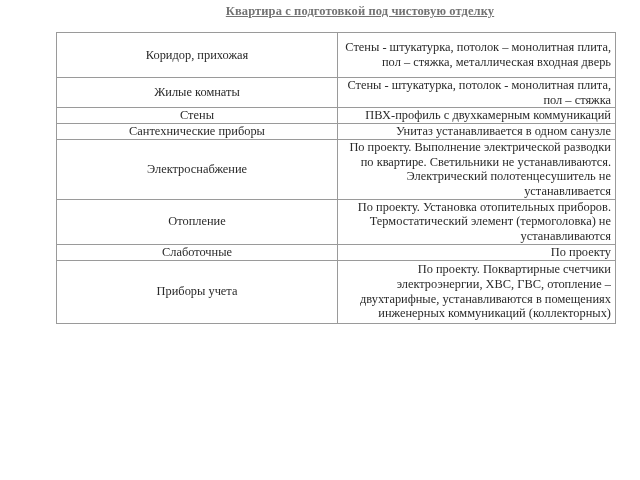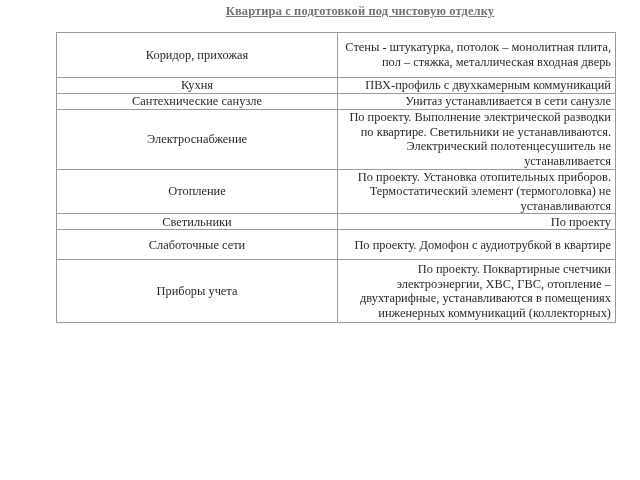"Жилые комнаты" tr { html: none -> <tr> <td>Жилые комнаты</td> <td>Стены - штукатурка, потолок - монолитная плита, пол – стяжка</td> </tr> }
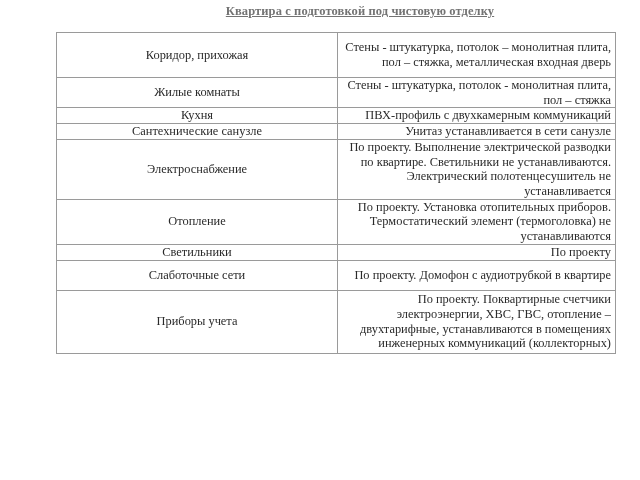"Кухня" td.name { text: Кухня -> Стены }
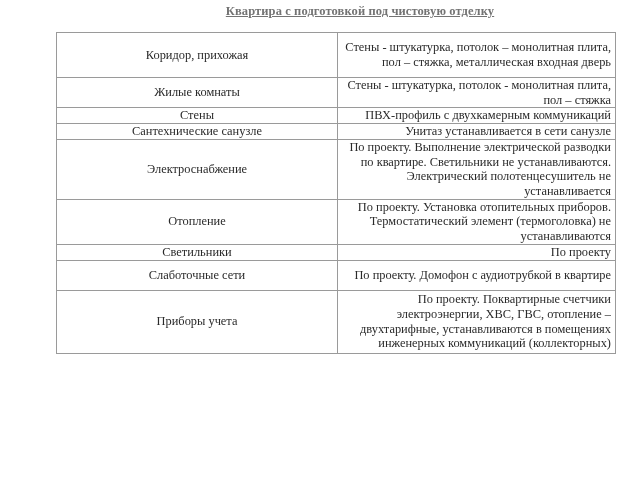"Сантехнические санузле" td.name { text: санузле -> приборы }
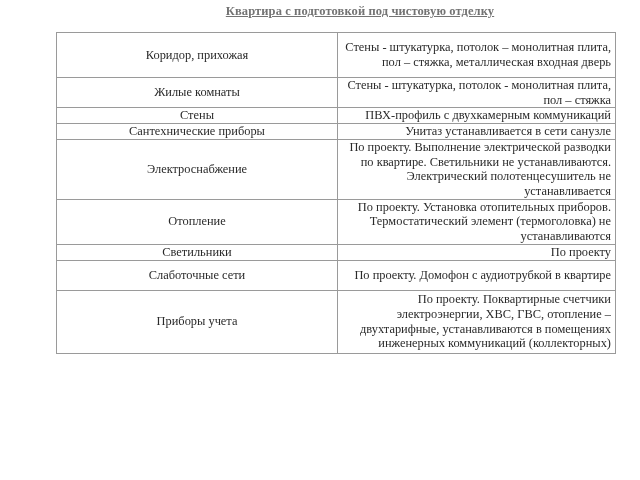"Унитаз устанавливается в сети санузле" td.desc { text: сети -> одном }
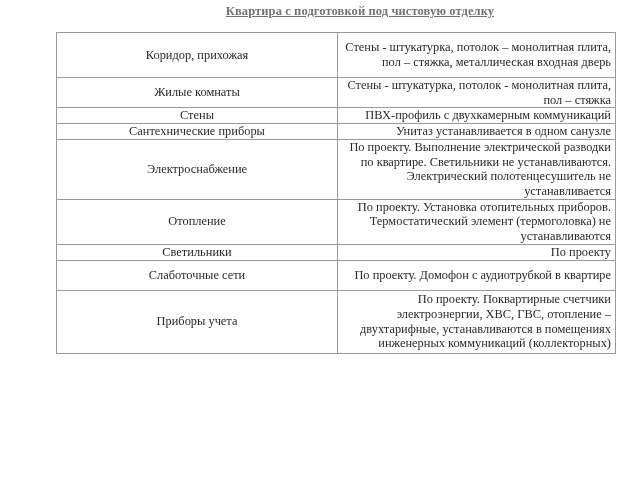"Светильники" td.name { text: Светильники -> Слаботочные }
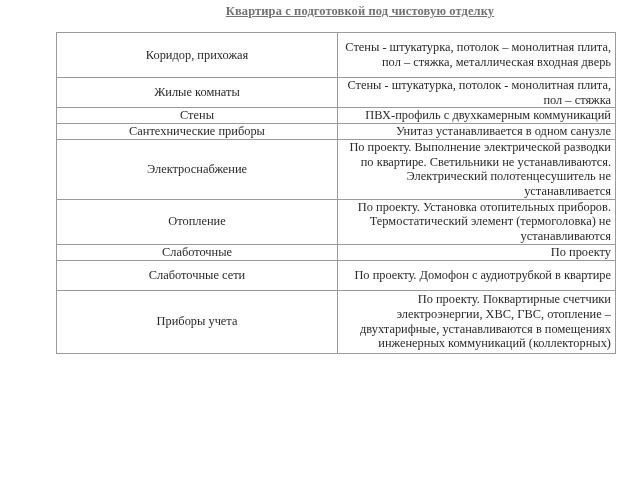"Слаботочные сети" tr { html: <tr> <td>Слаботочные сети</td> <td>По проекту. Домофон с аудиотрубкой в квартире</td> </tr> -> none }
